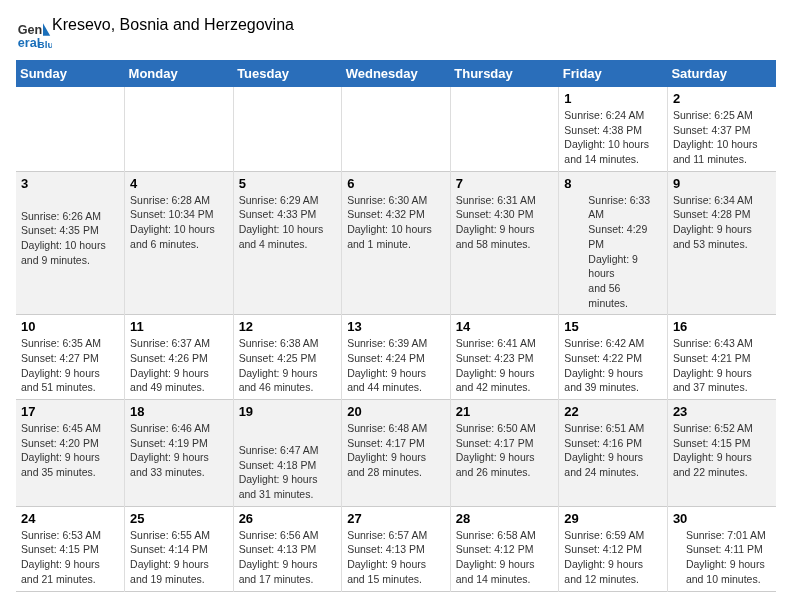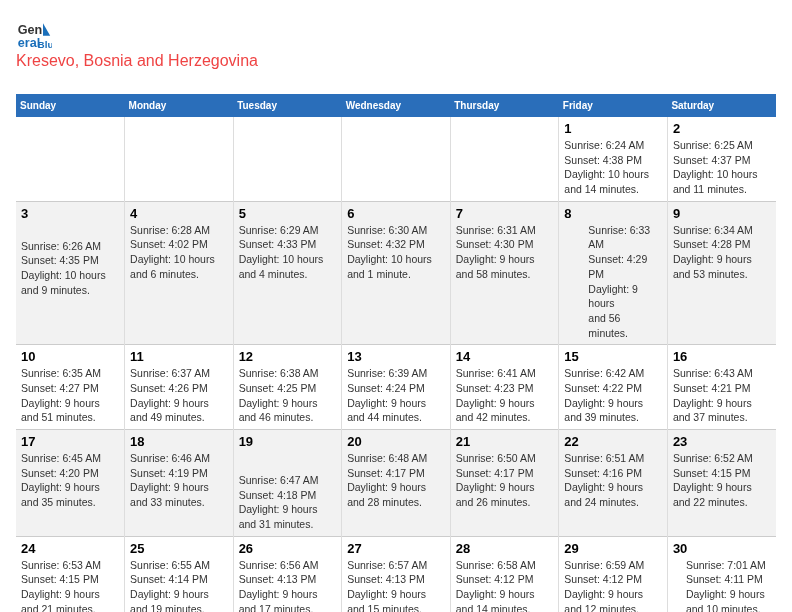"Gen" .header-section { flex-direction: column -> none; margin-bottom: 24px -> 8px }
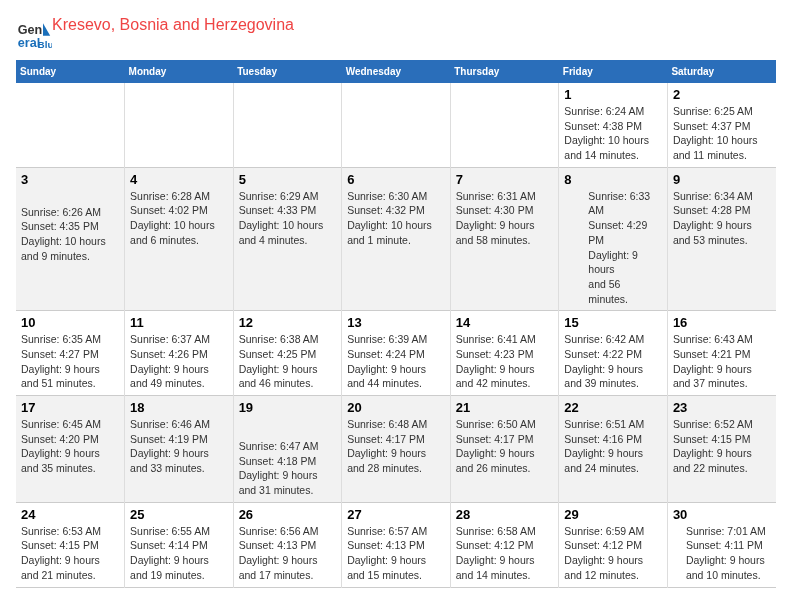"Kresevo, Bosnia and Herzegovina" .location-title { color: #ef4444 -> #000000 }
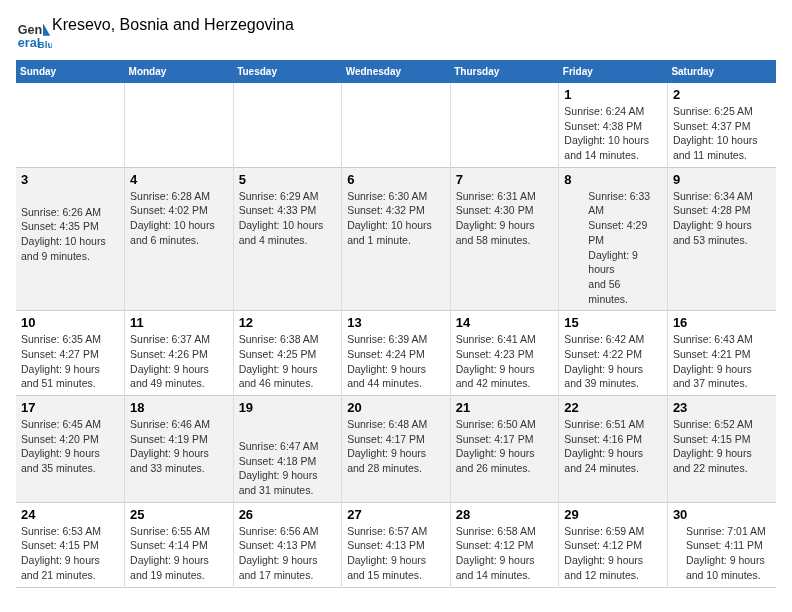"Sunday" thead tr th { font-size: 10px -> 13px }
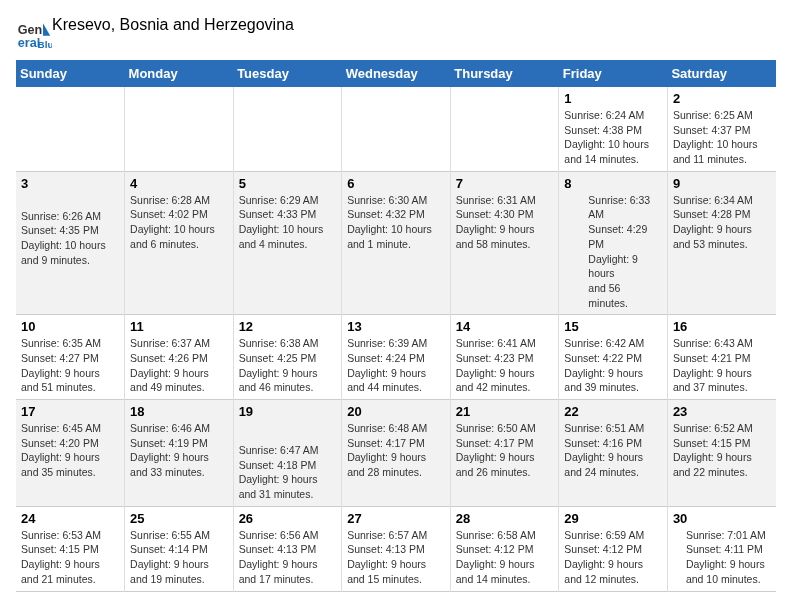"Sunrise: 6:28 AM" div.day-info { text: 4:02 -> 10:34 }
